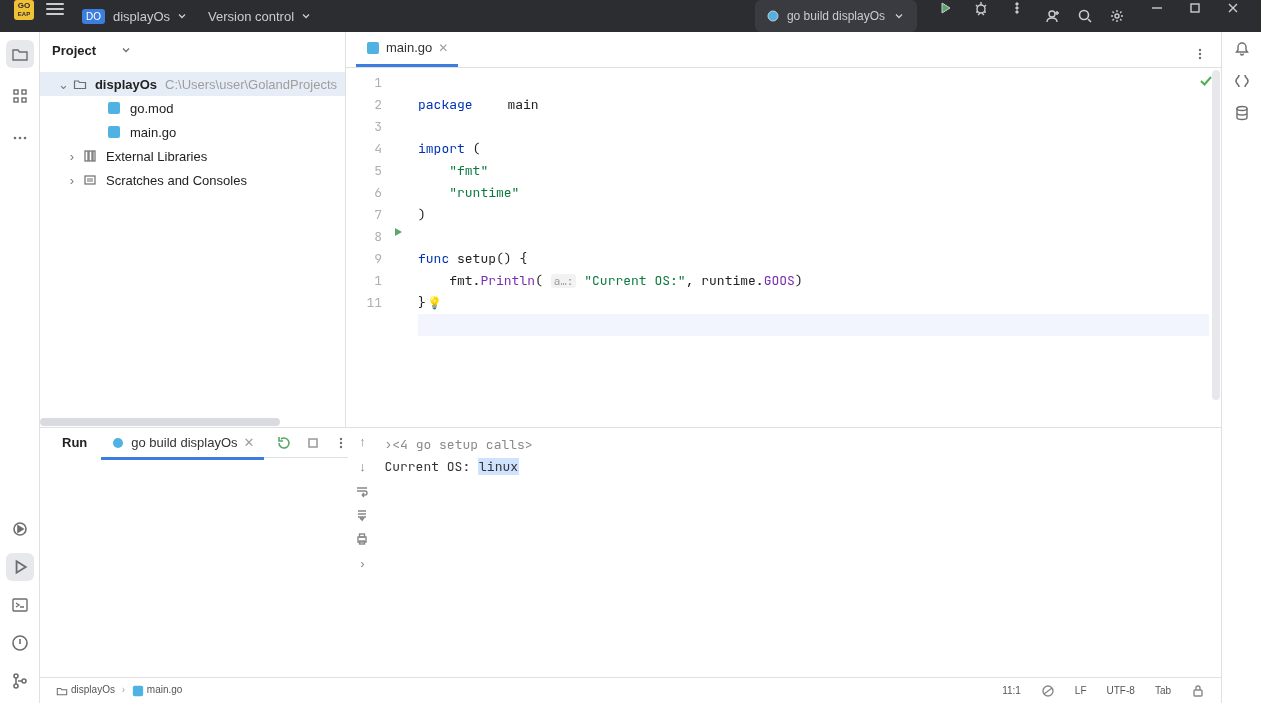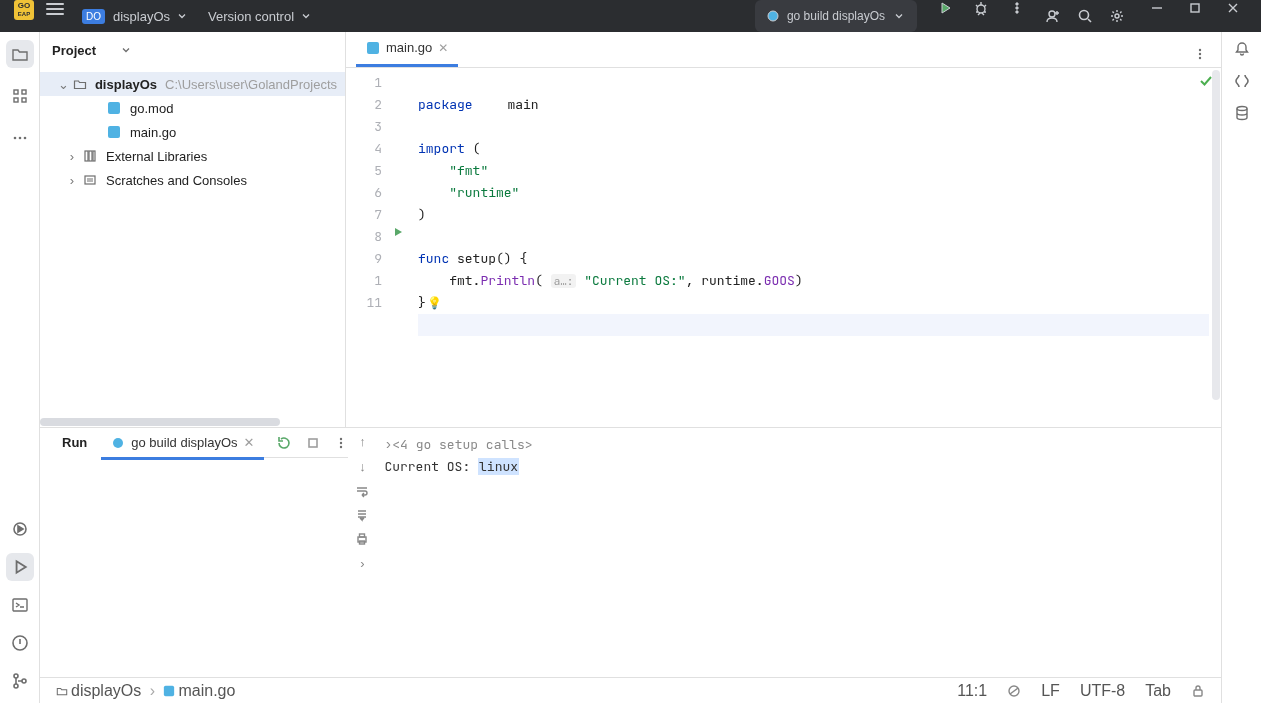"displayOs › main.go" .statusbar { font-size: 16px -> 10px }
